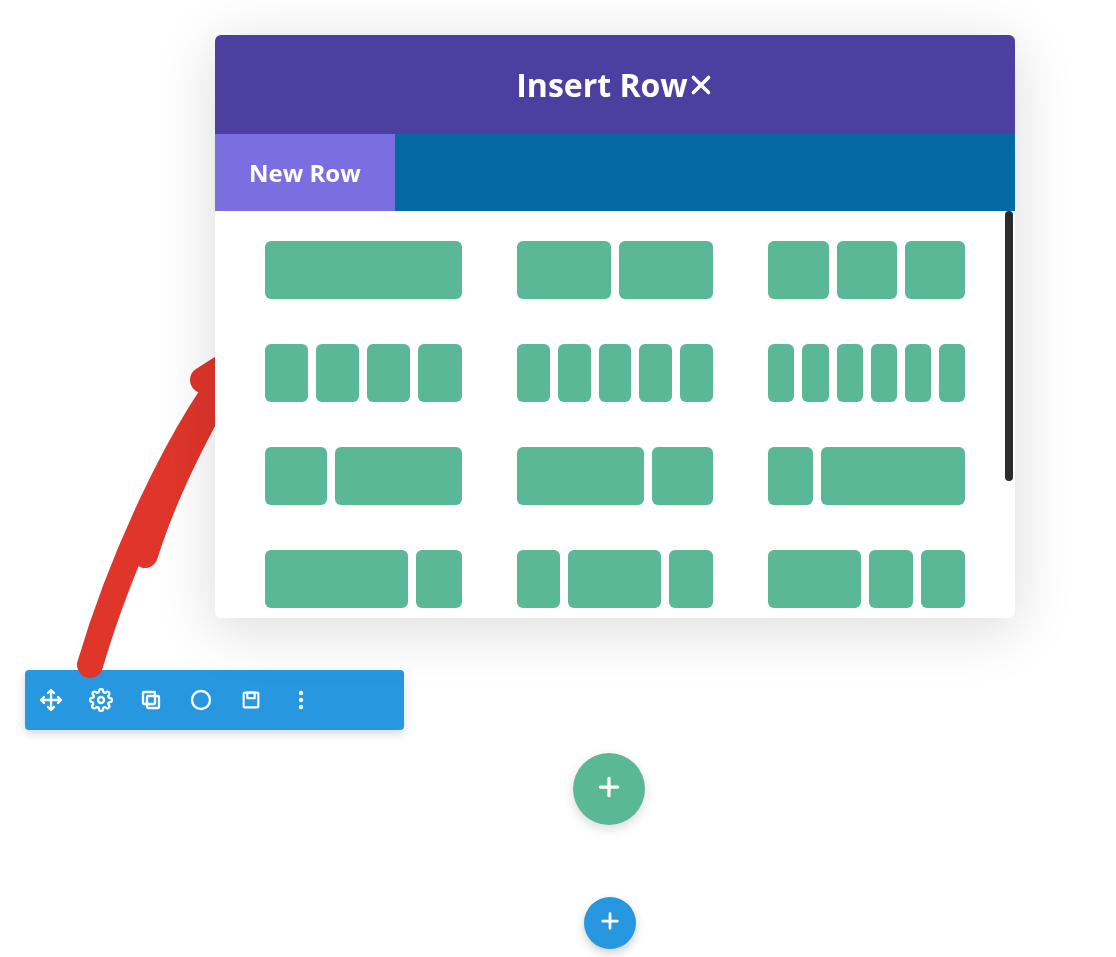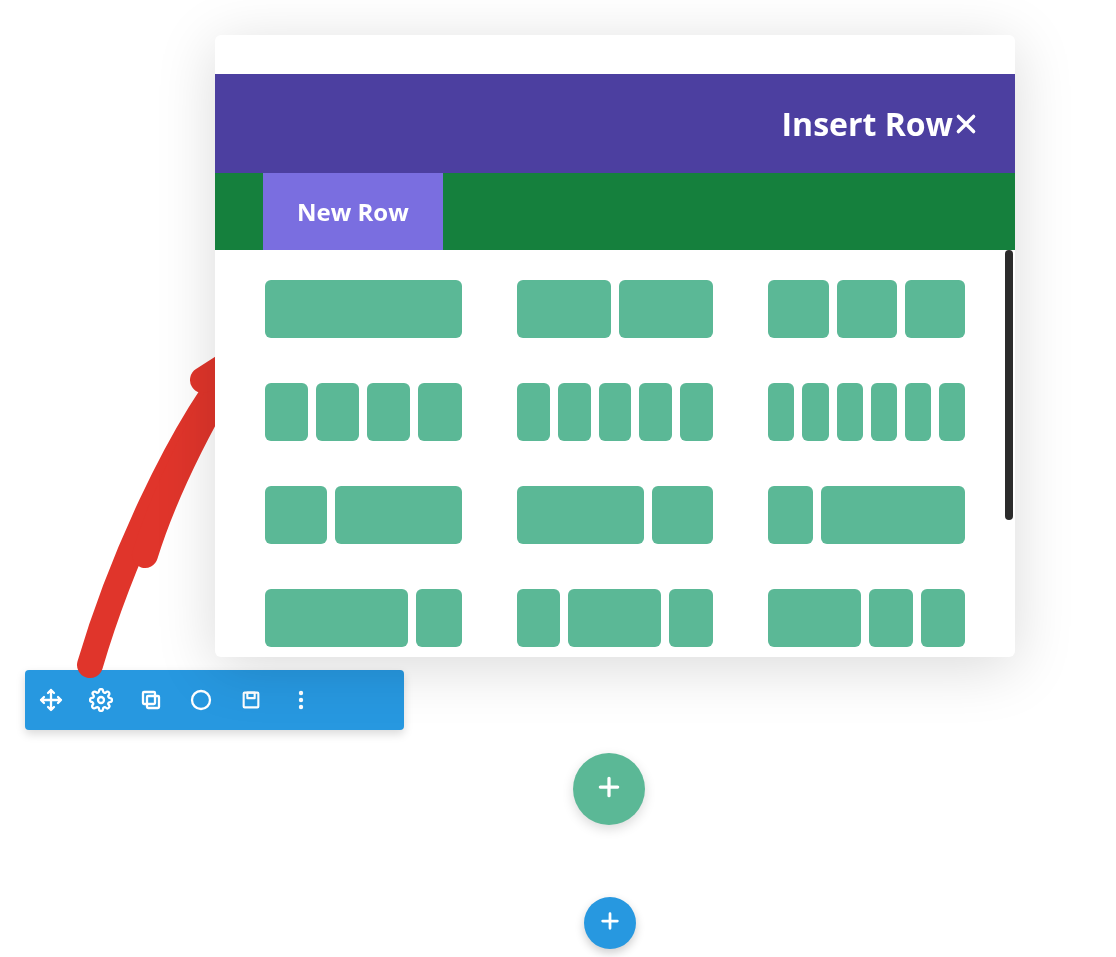"Insert Row" .modal-header { justify-content: flex-end -> center; margin-top: 39px -> none }
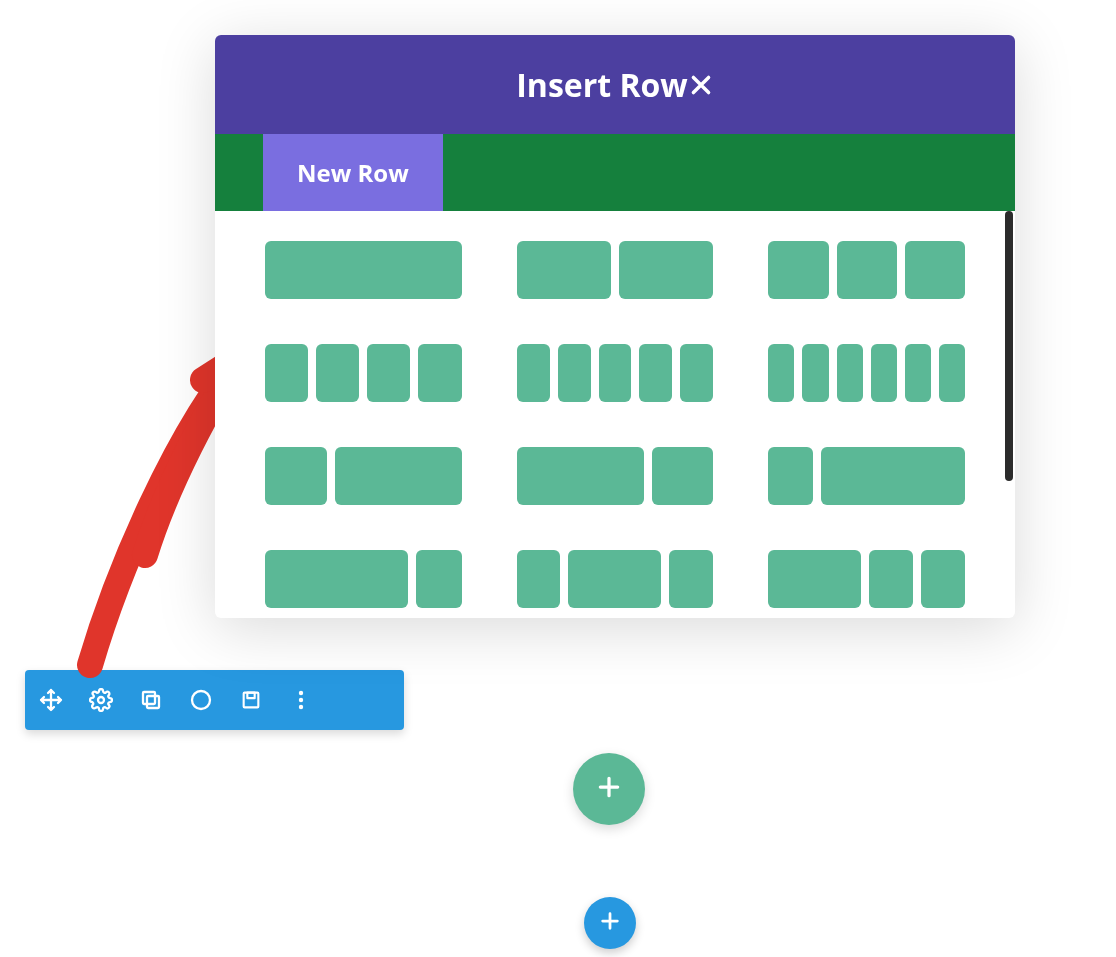"New Row" .modal-tabs { background: #15803d -> #0369a1; padding-left: 48px -> none }
